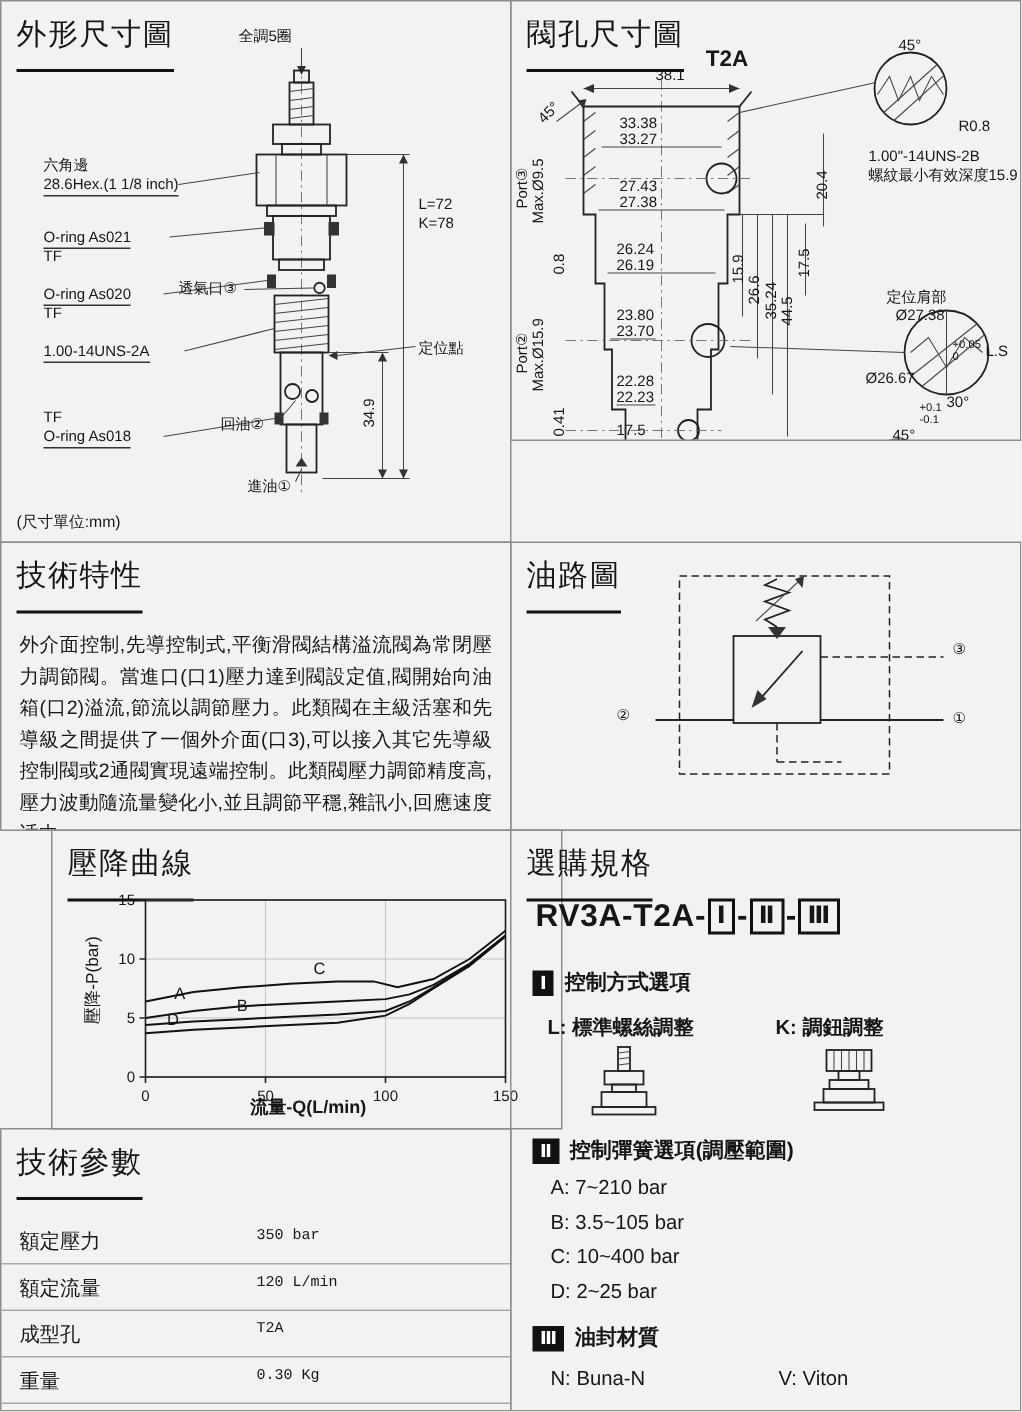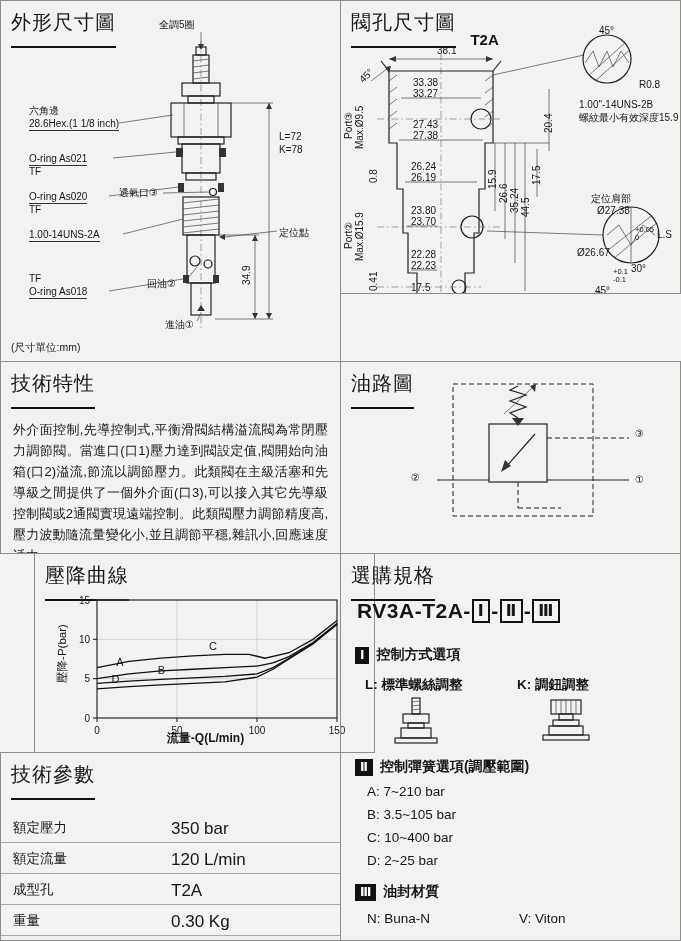"350 bar" .pvalue { font-family: none -> Liberation Mono, monospace; font-size: 17px -> 10px }
